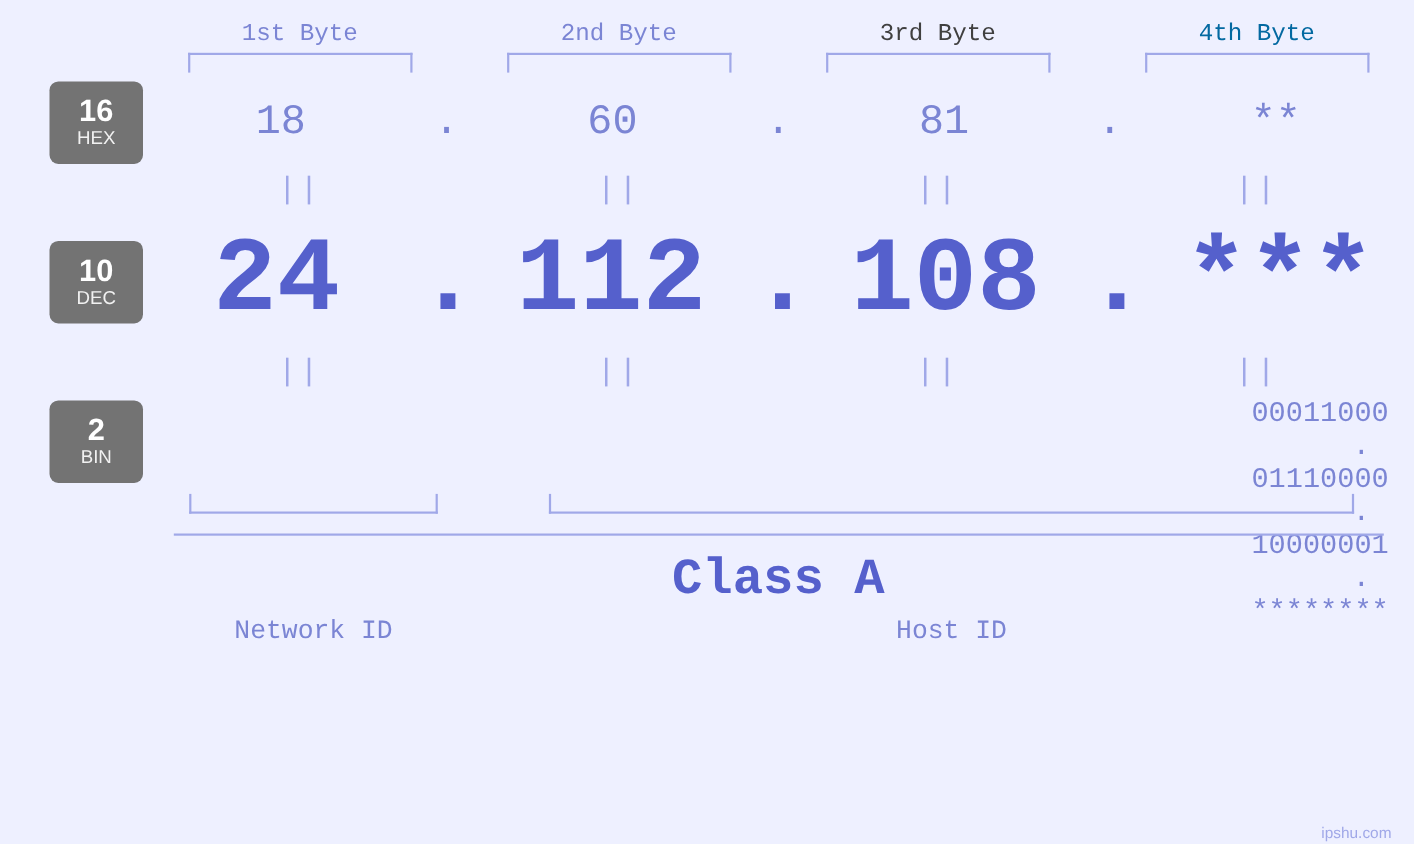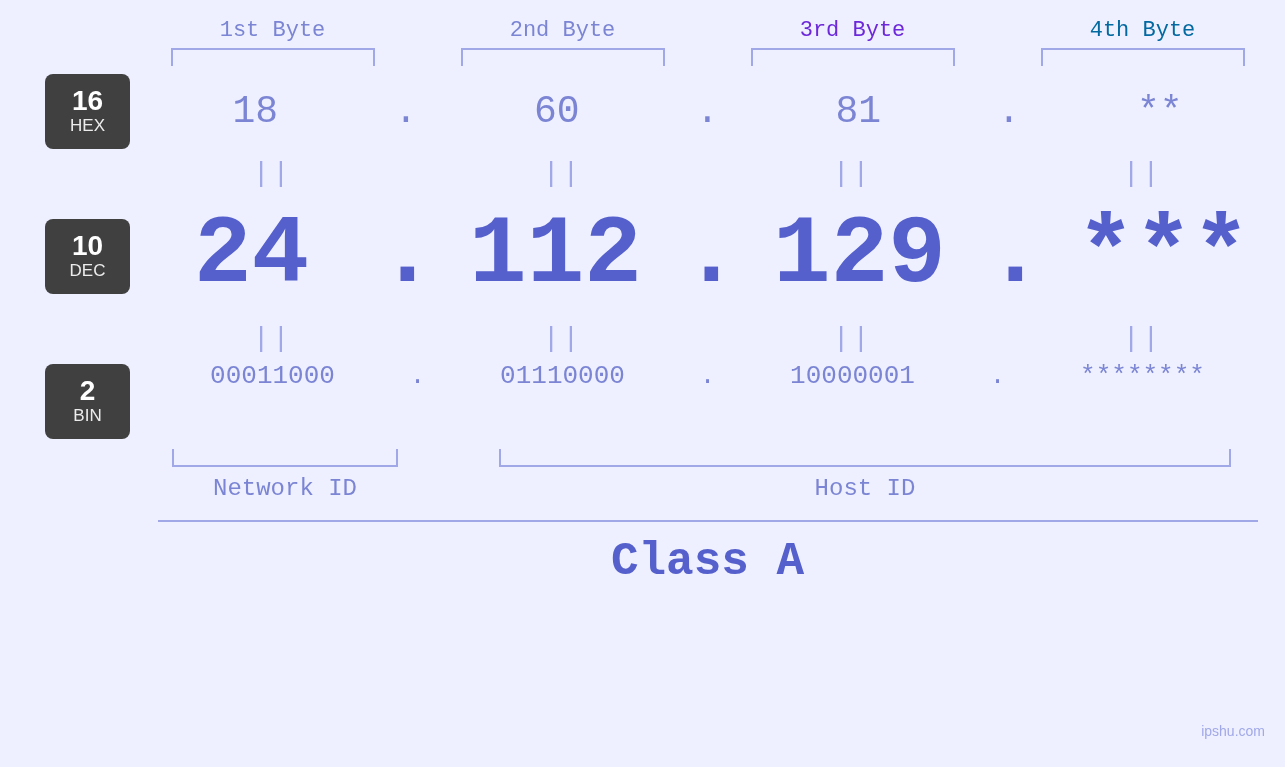"3rd Byte" span { color: #6d28d9 -> #404040 }
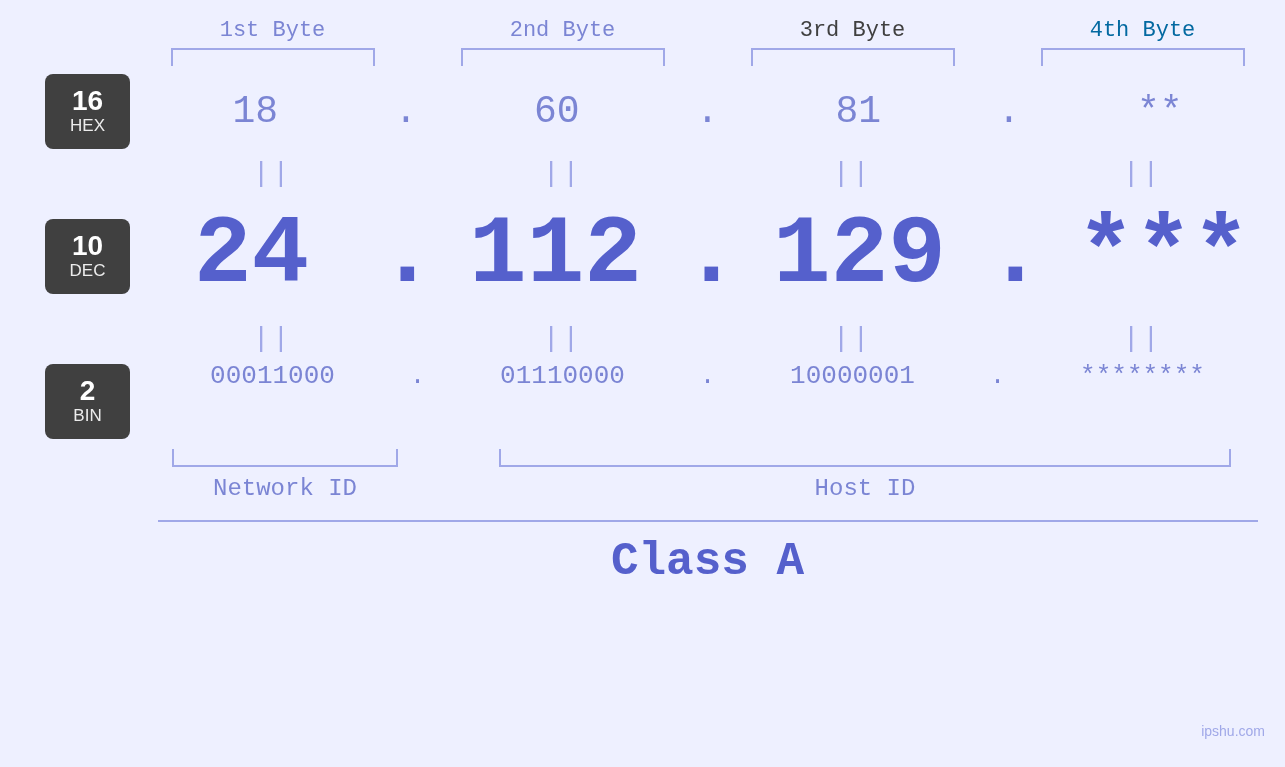"16" .label-badge { background-color: #404040 -> #737373 }
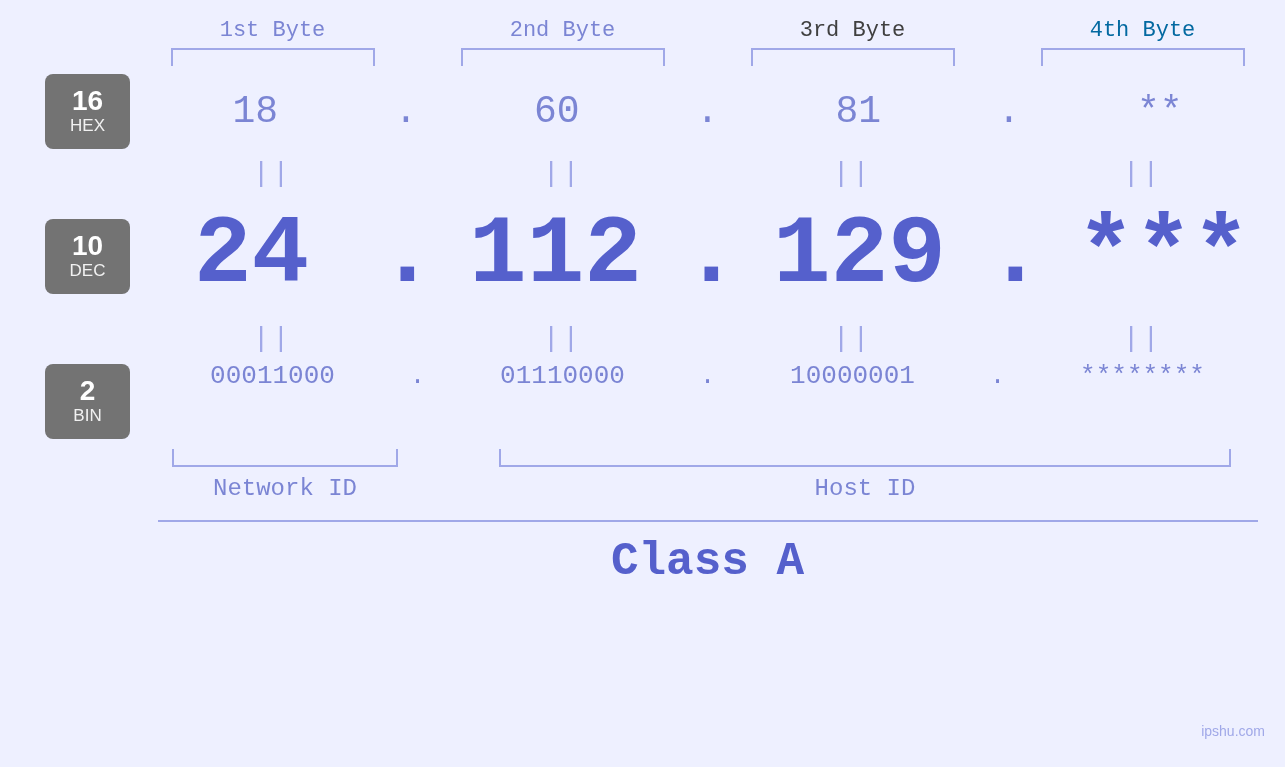"129" span.val-dec { text: 129 -> 108 }
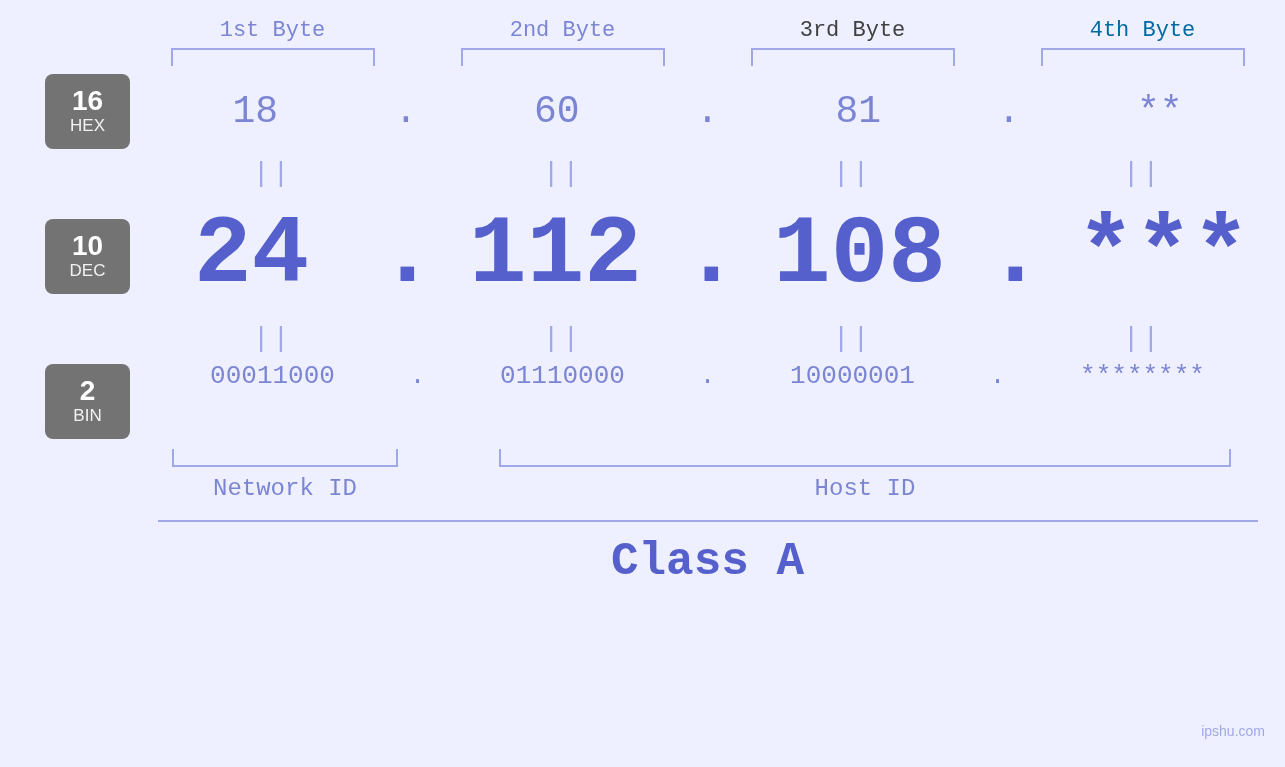"00011000" div { align-items: flex-start -> flex-end; flex-direction: row -> column }
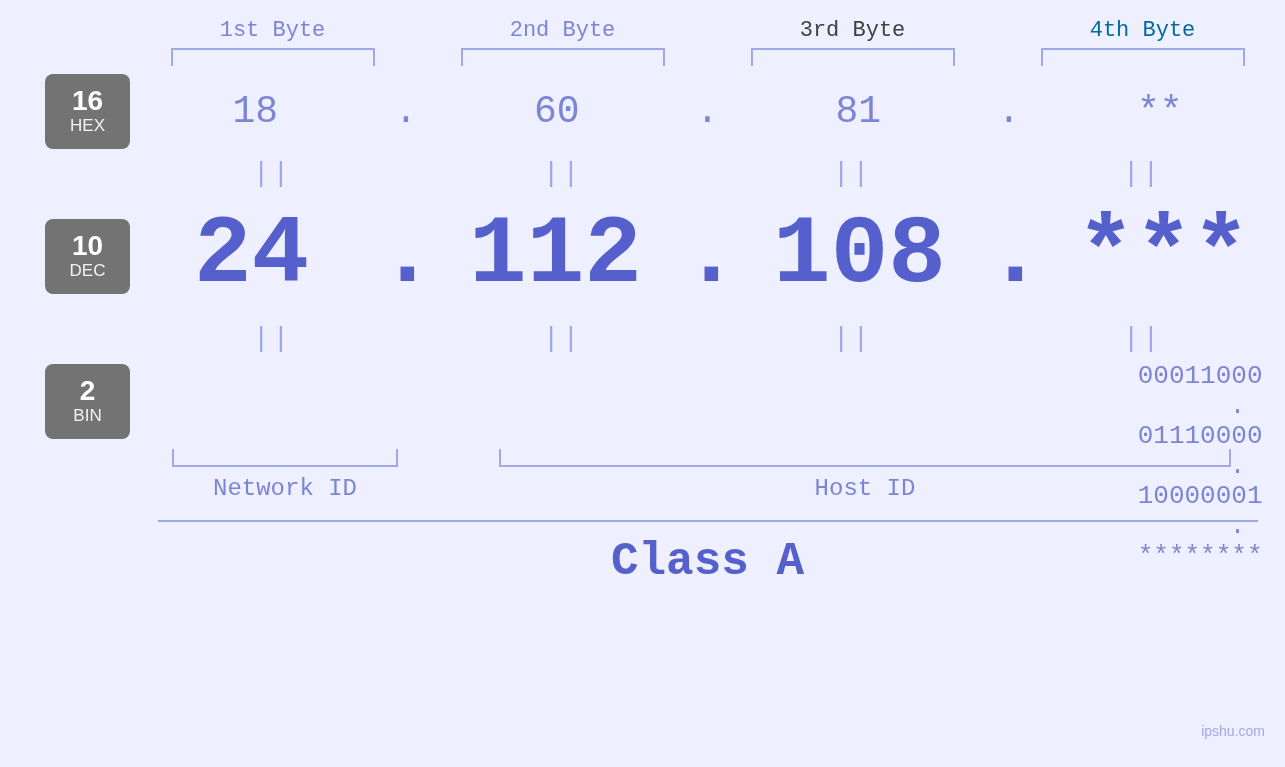"Network ID" div { order: before "Class A" -> after "Class A" }
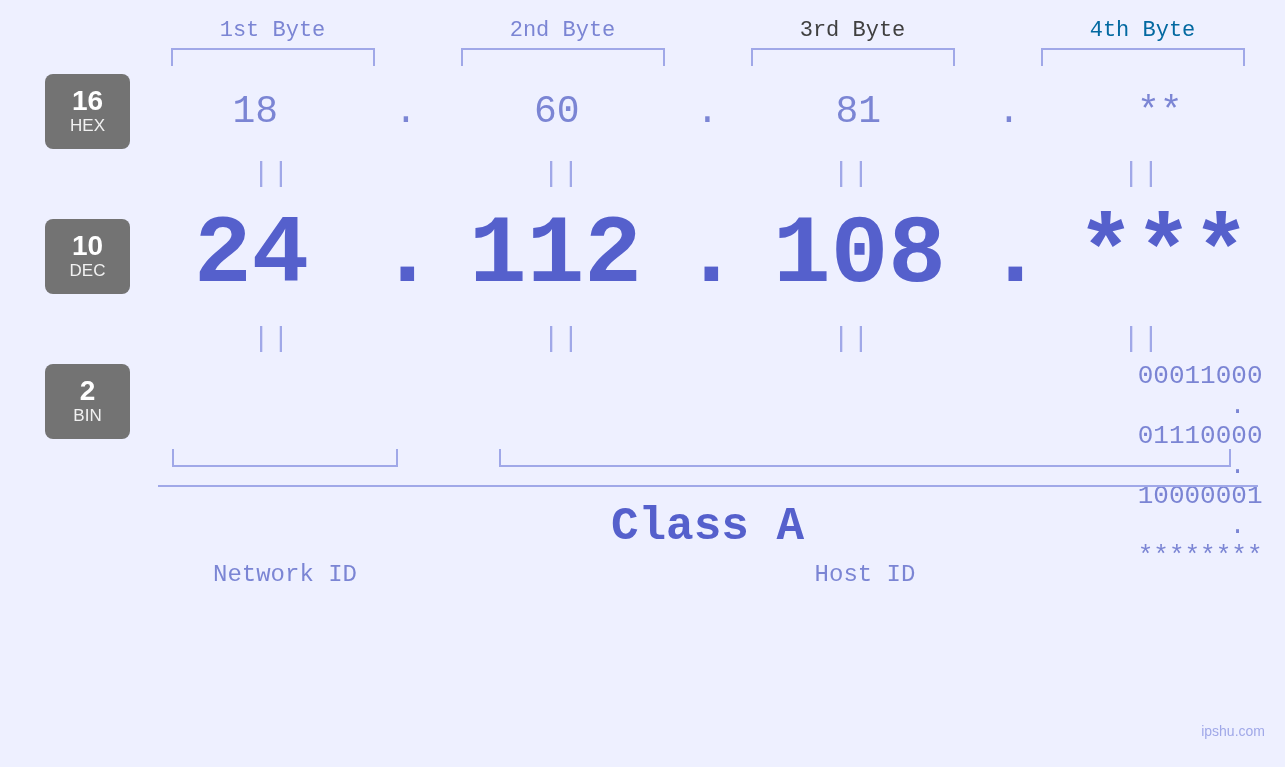"ipshu.com" .watermark { bottom: 28px -> 2px }
